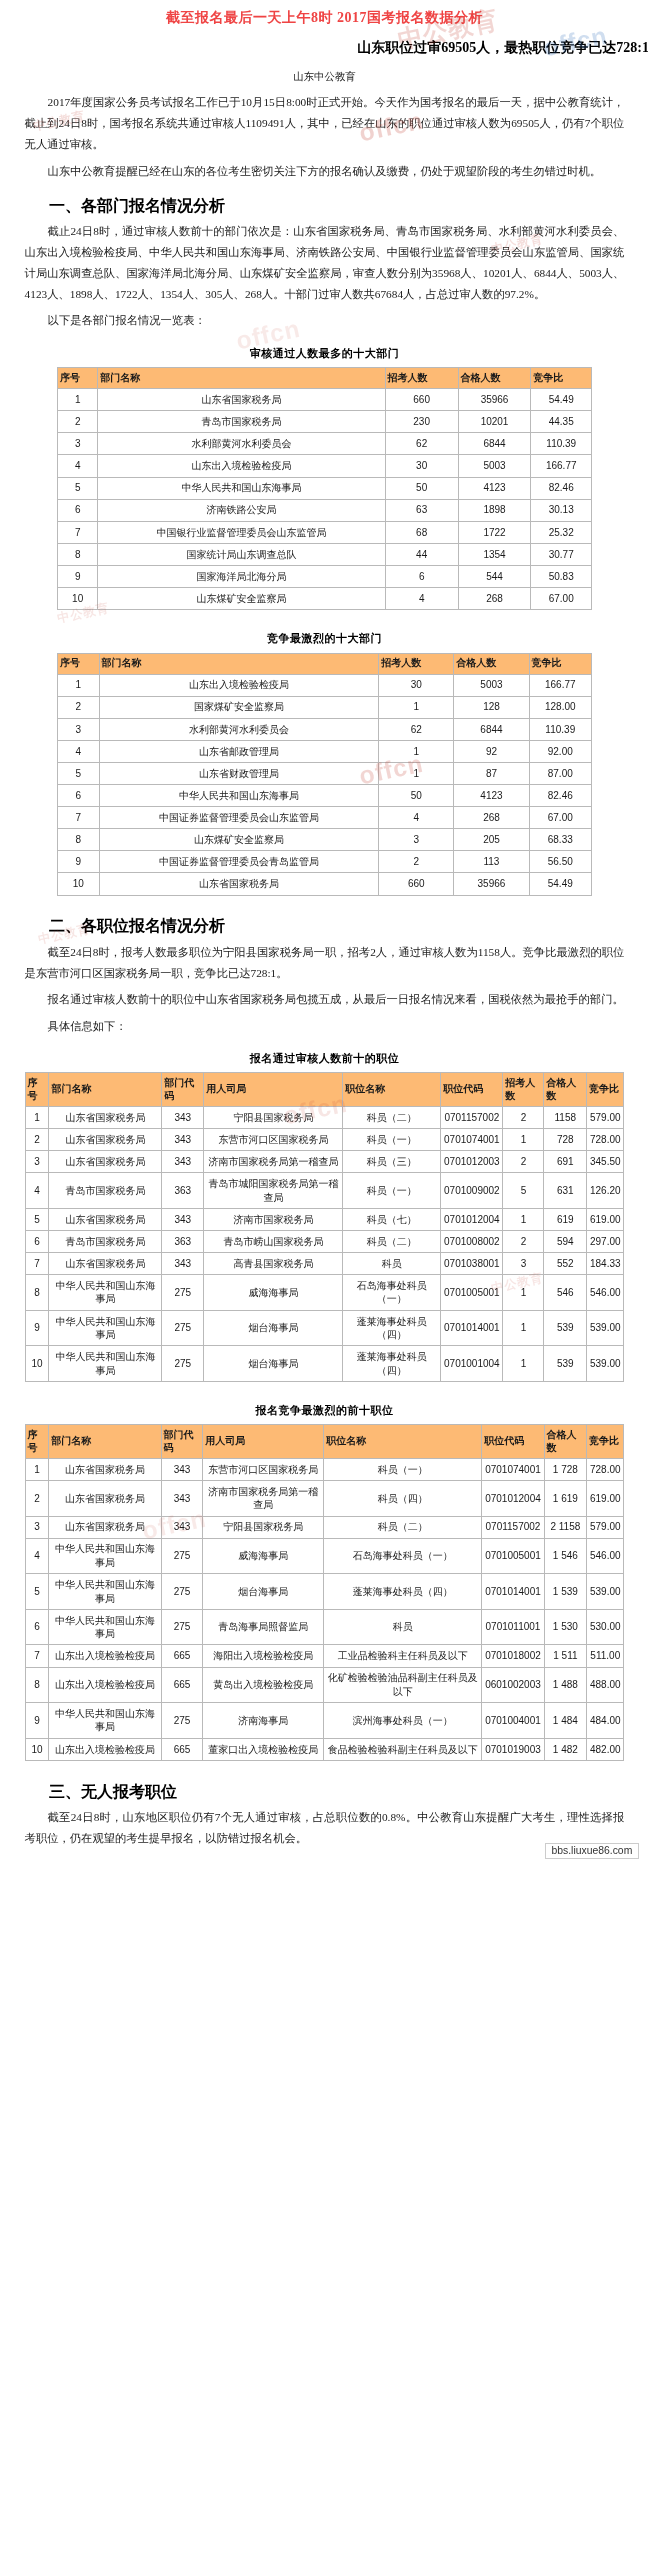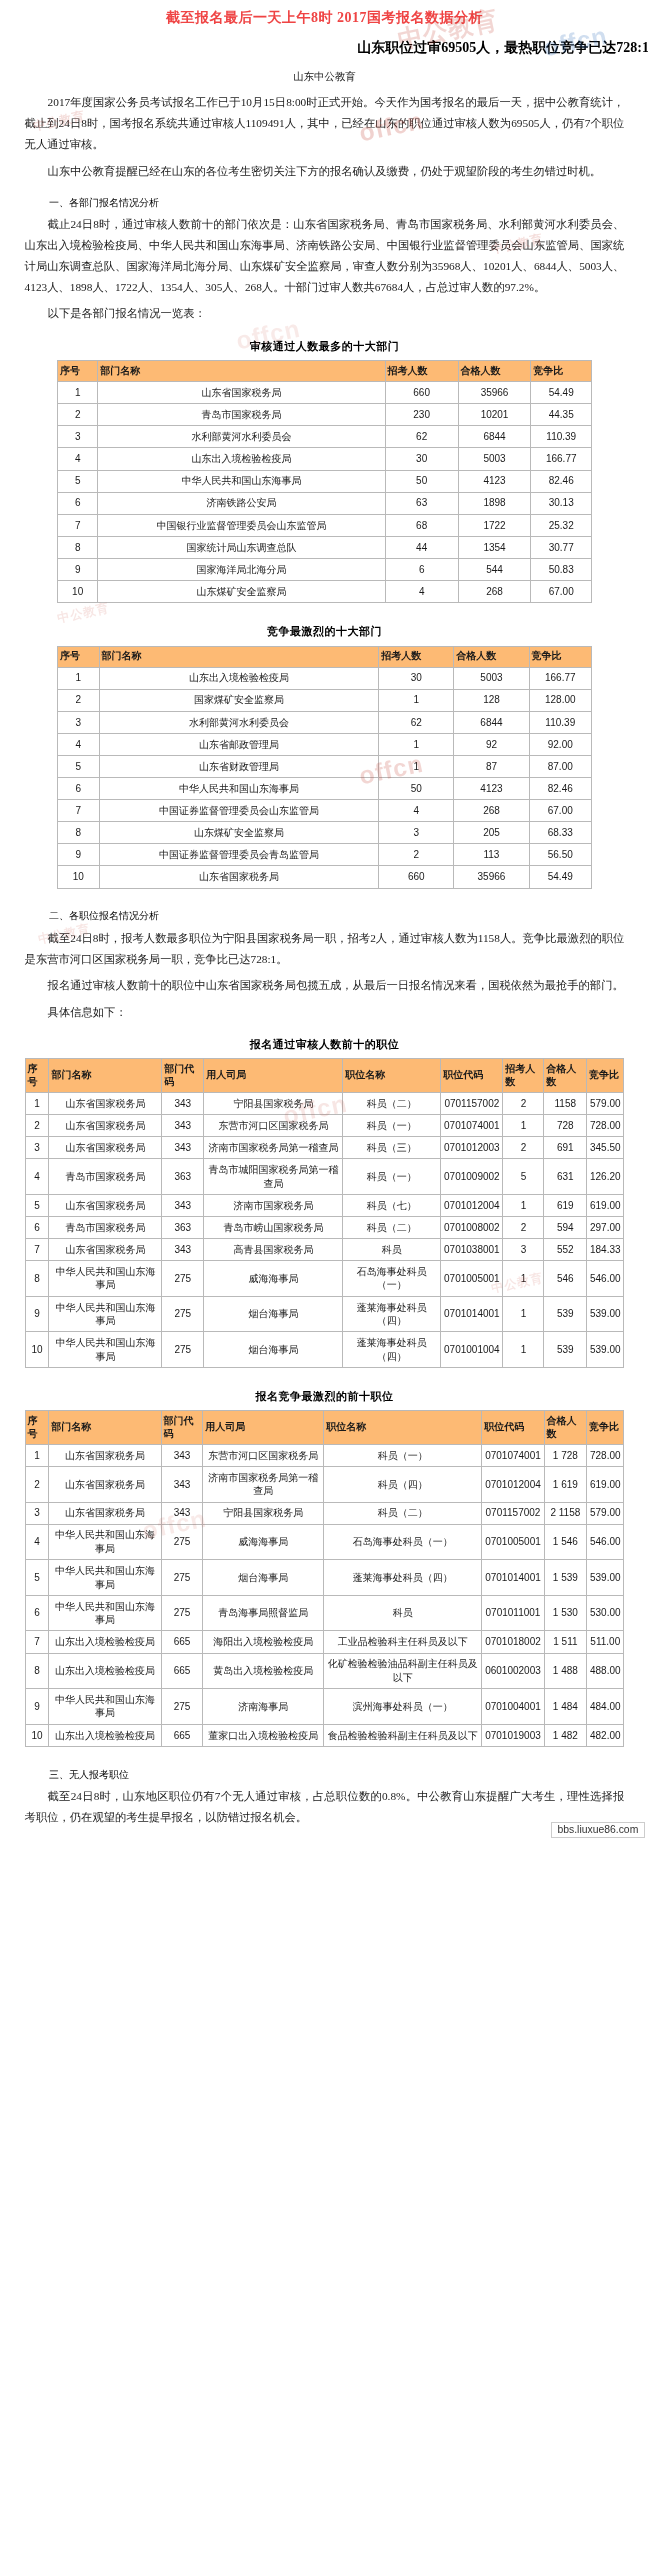"一、各部门报名情况分析" h3.sec { font-size: 10px -> 16px; font-weight: normal -> bold }
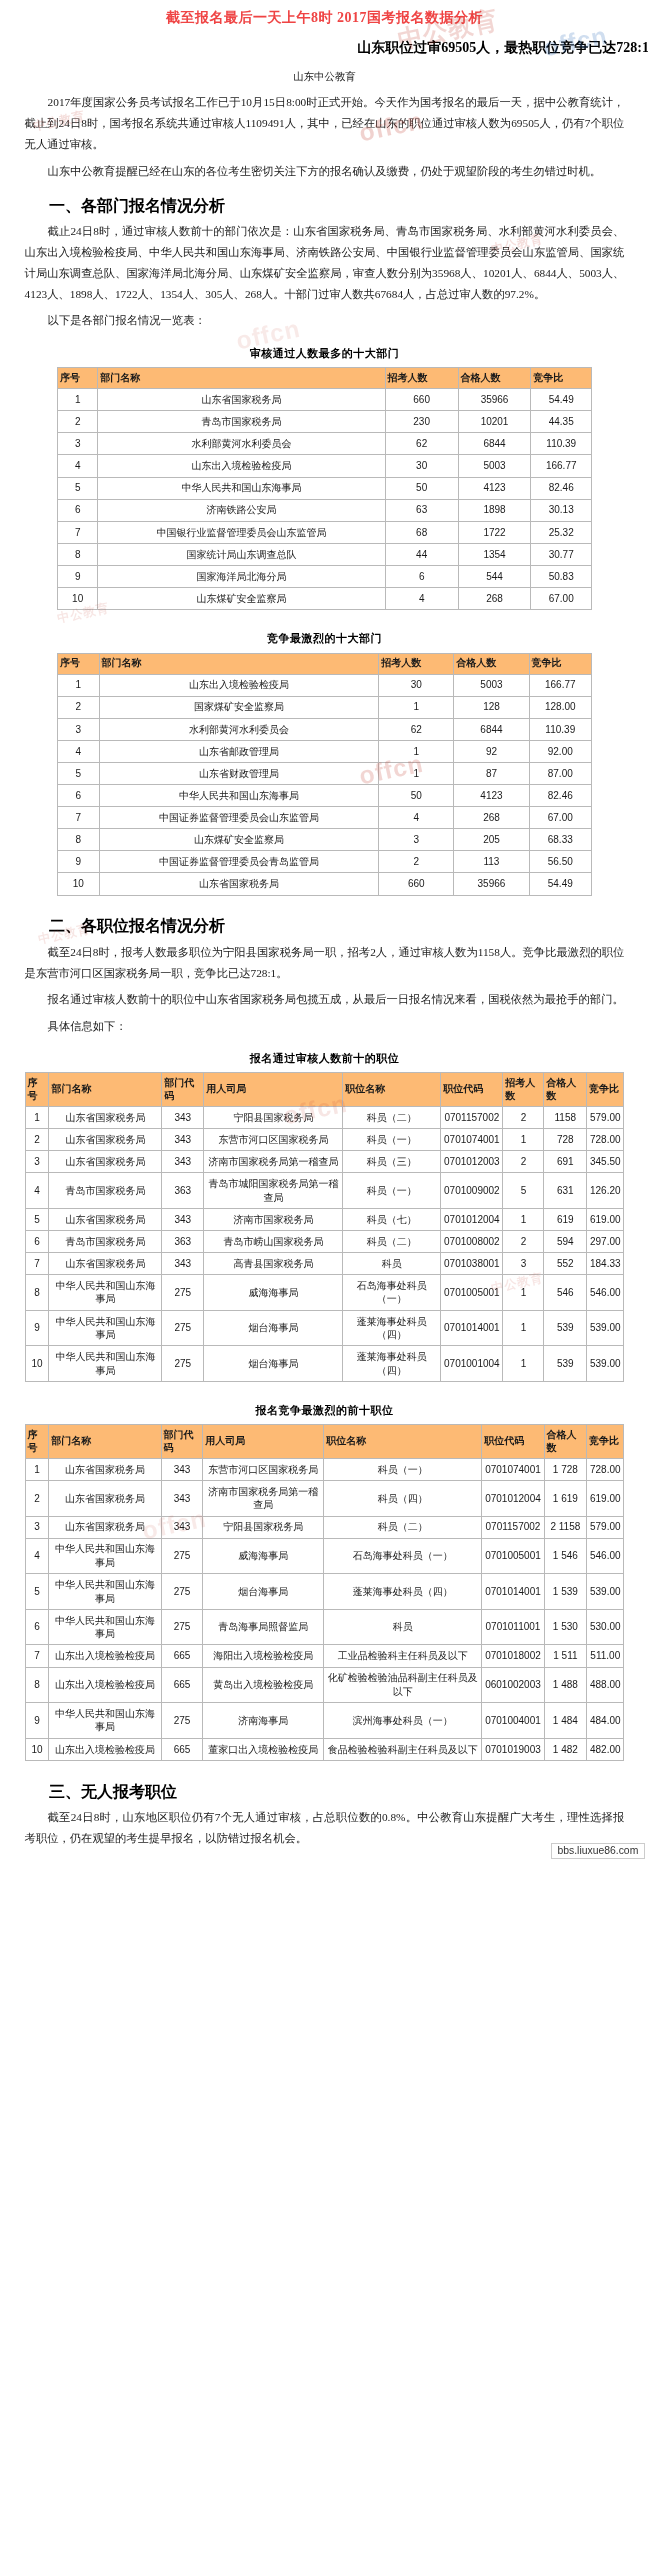"bbs.liuxue86.com" .footer-badge { right: 4px -> 10px }
